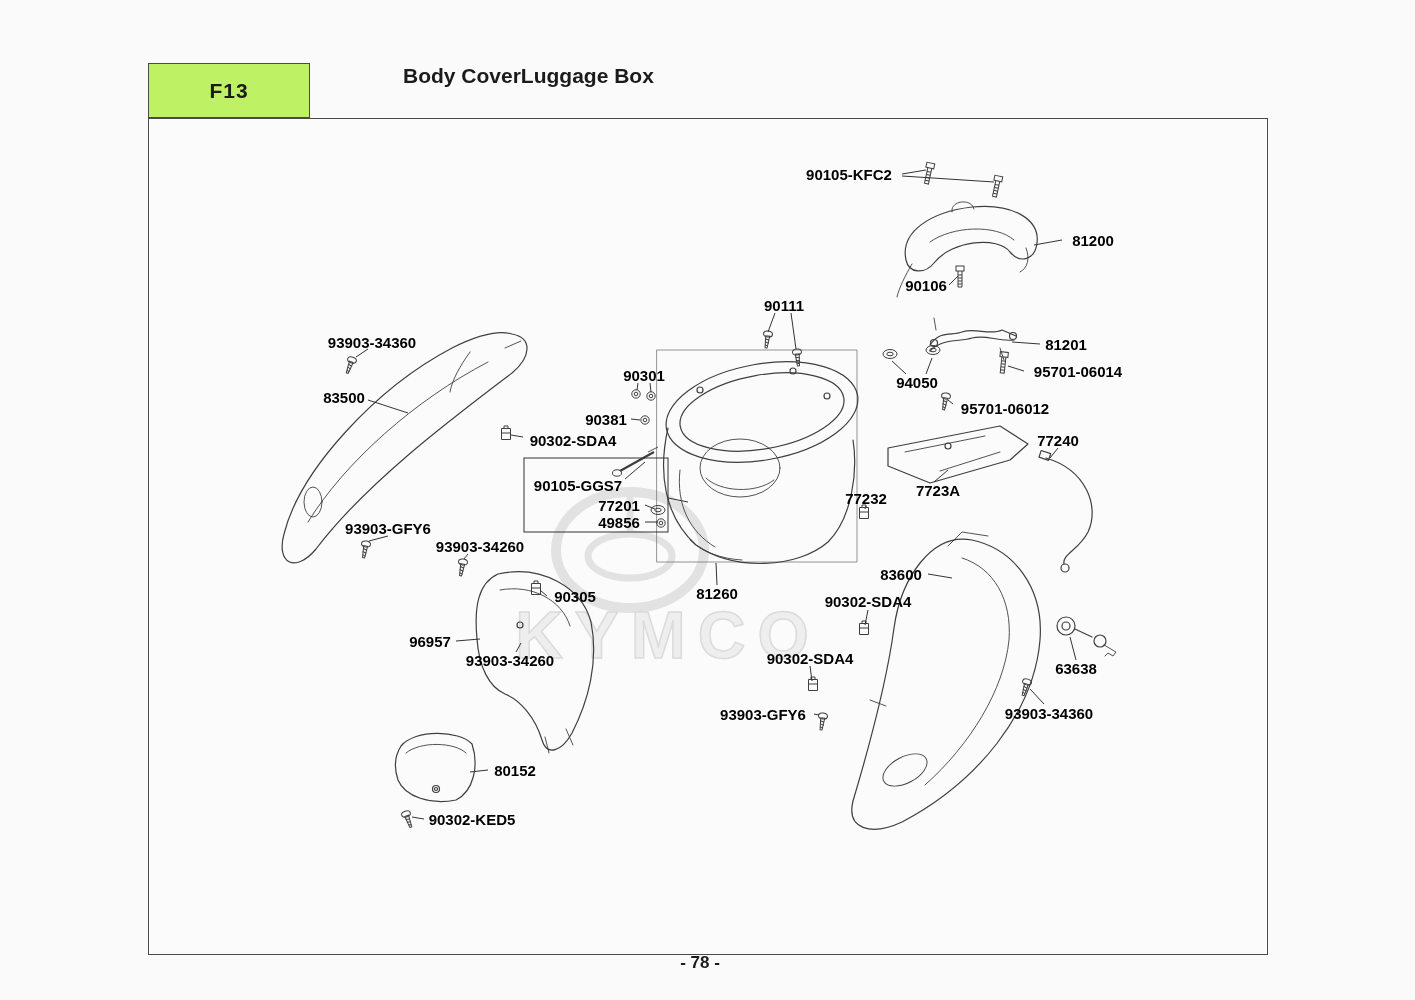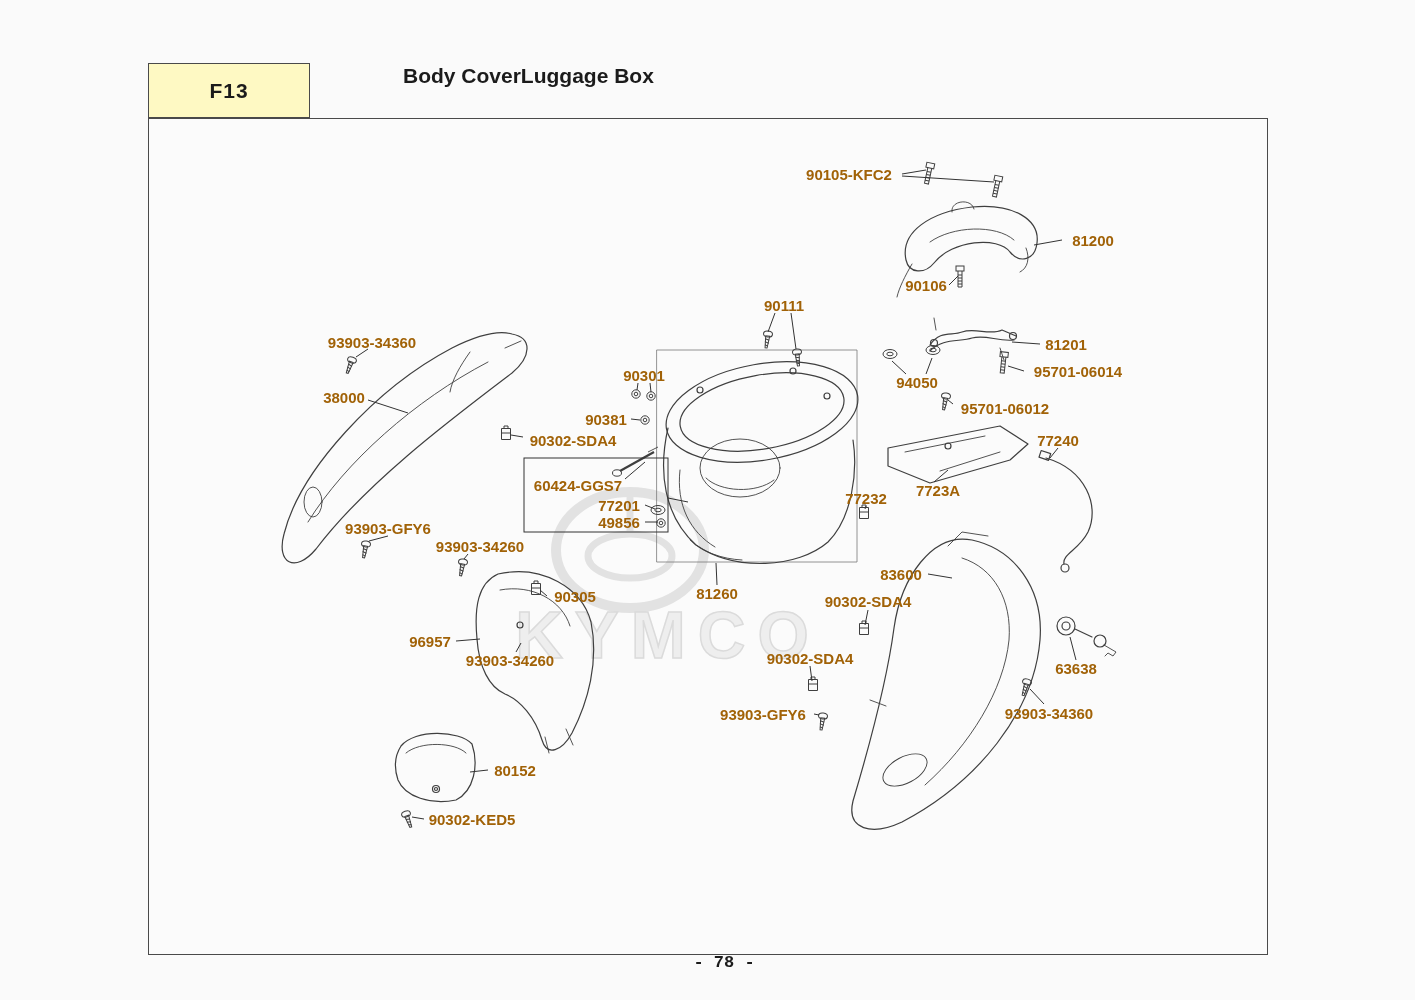"F13" .code-box { background: #fef9c3 -> #bef264 }
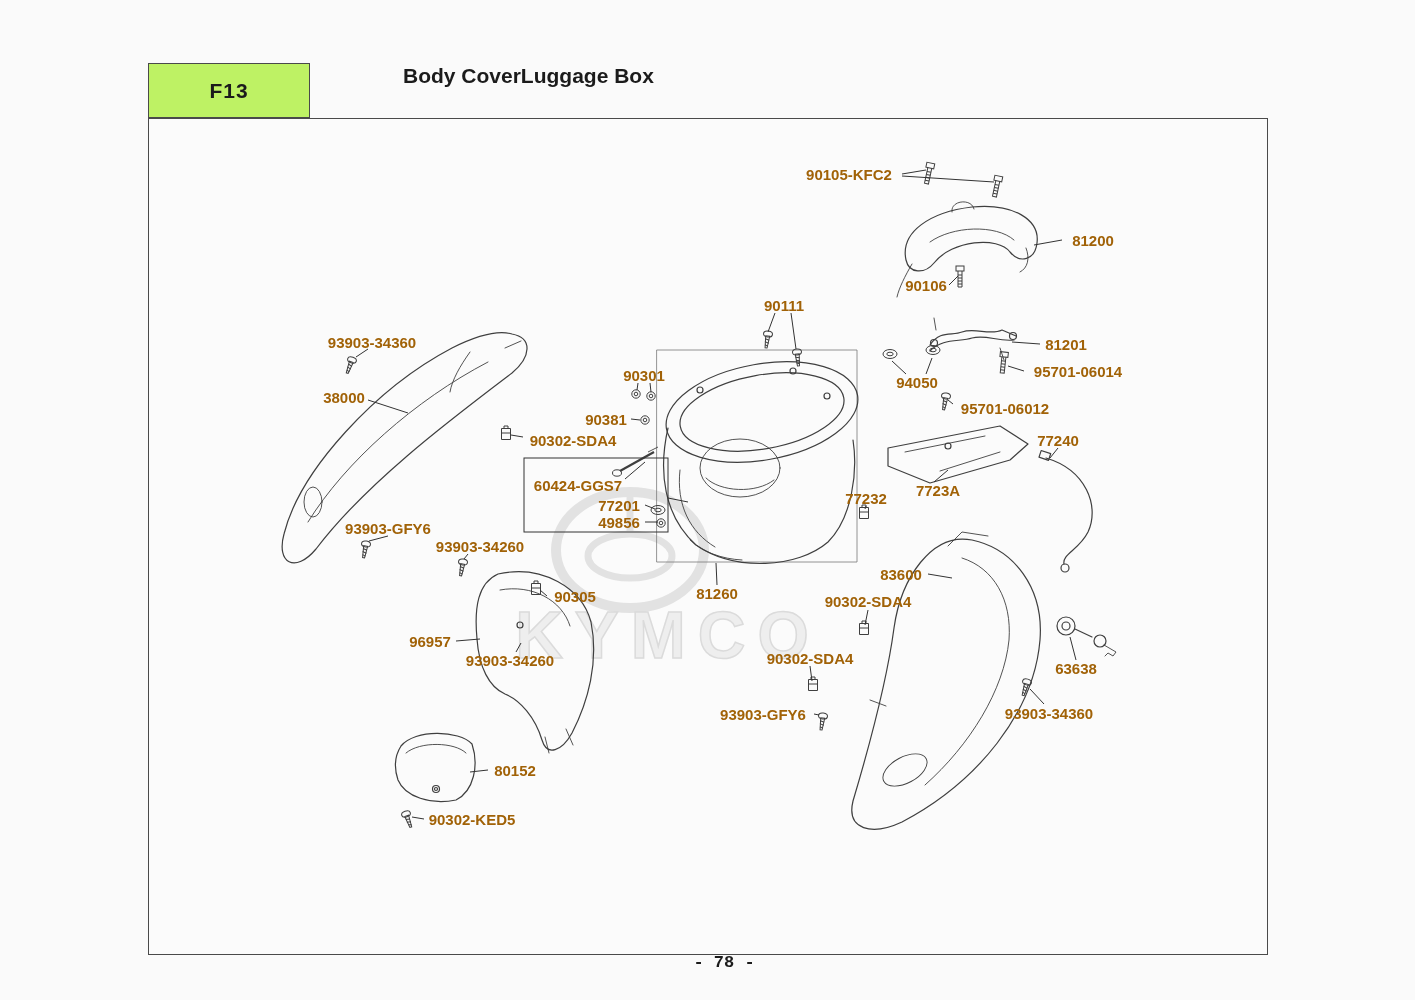"90105-KFC2" .part-label { color: #a16207 -> #000000 }
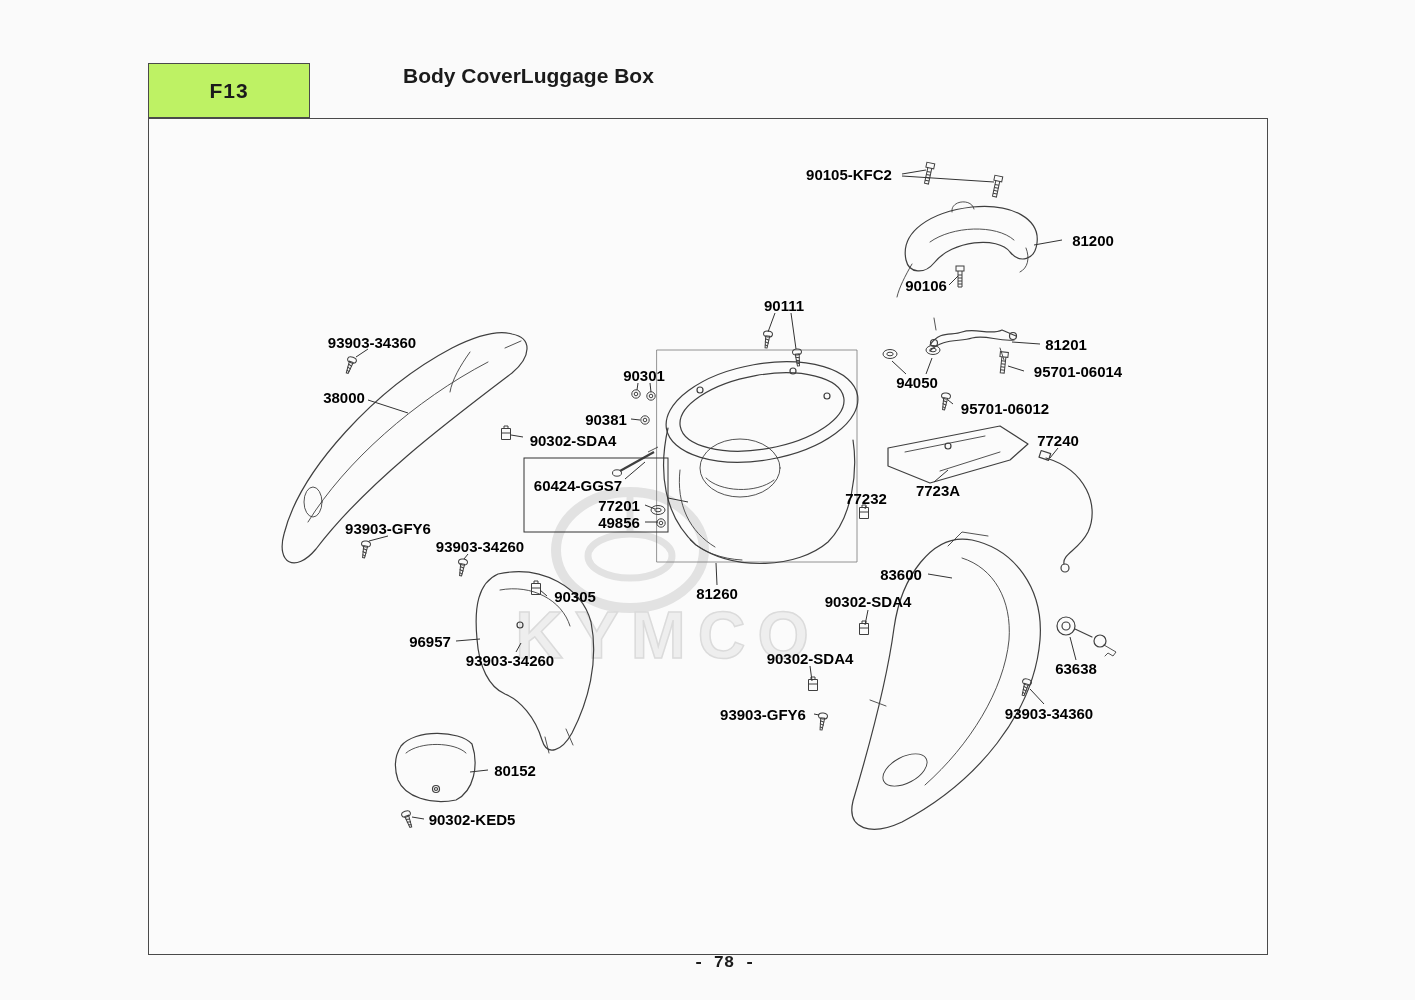"38000" div.part-label { text: 38000 -> 83500 }
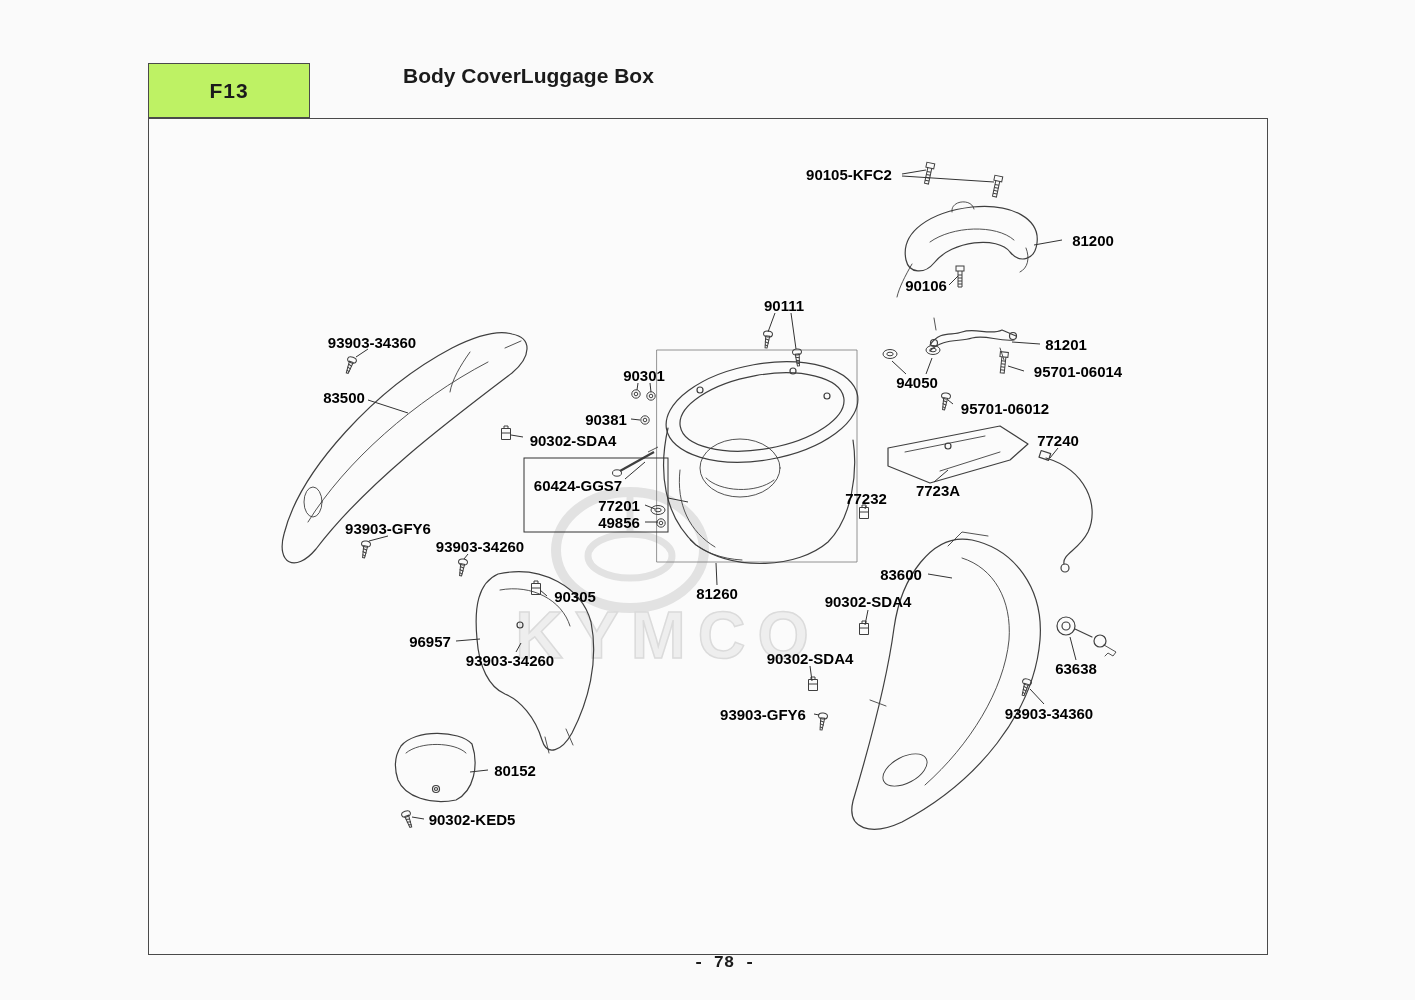"60424-GGS7" div.part-label { text: 60424-GGS7 -> 90105-GGS7 }
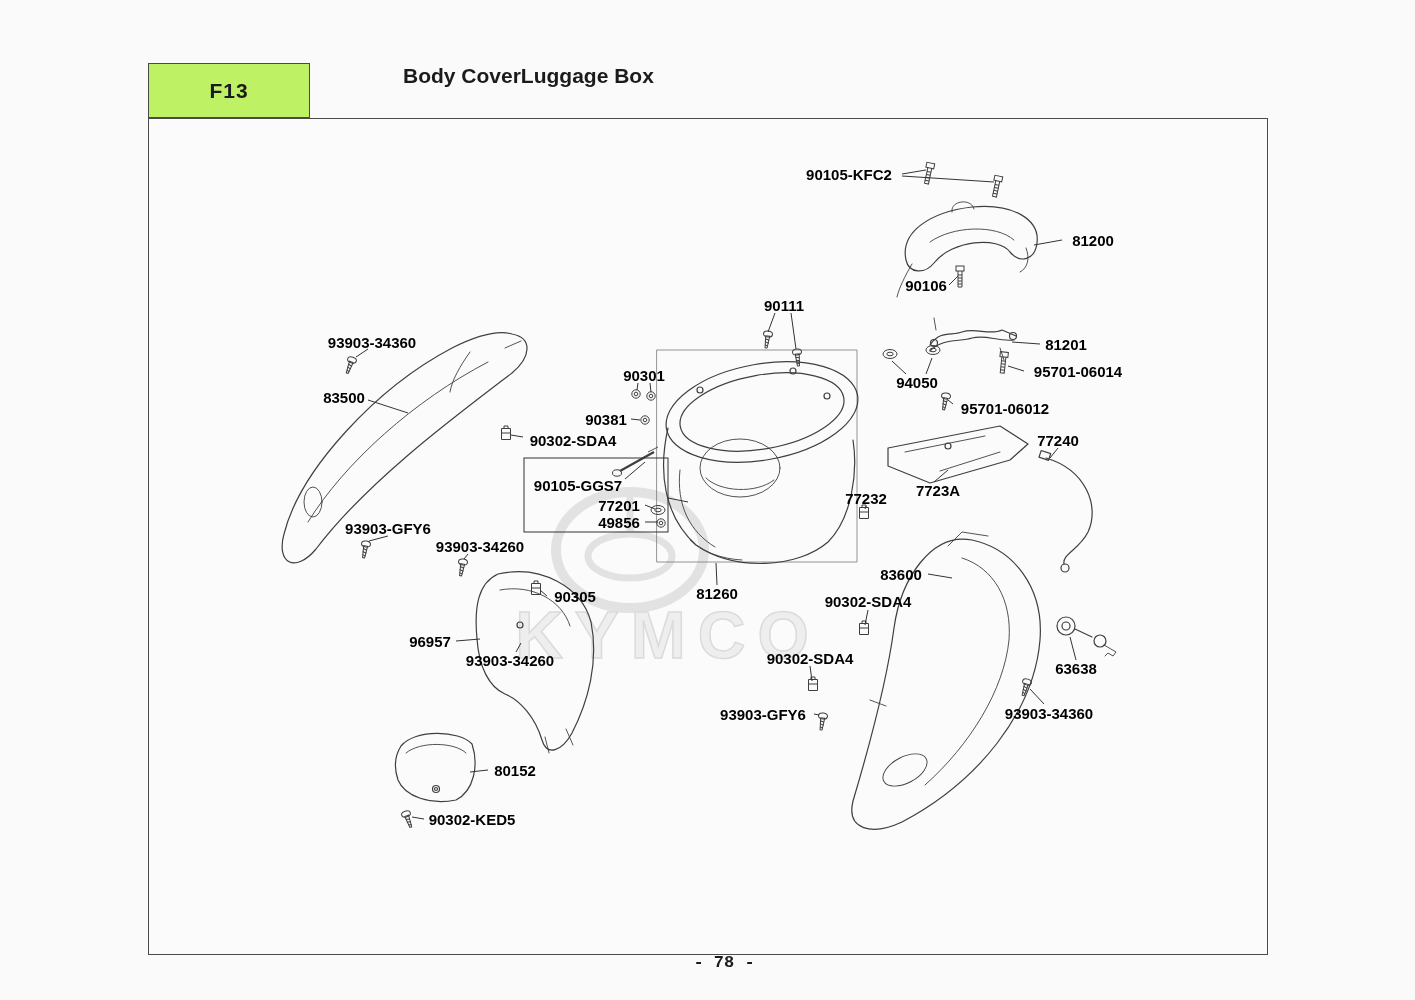"- 78 -" .footer-page { font-family: Liberation Mono, monospace -> none; left: 164px -> 140px }
